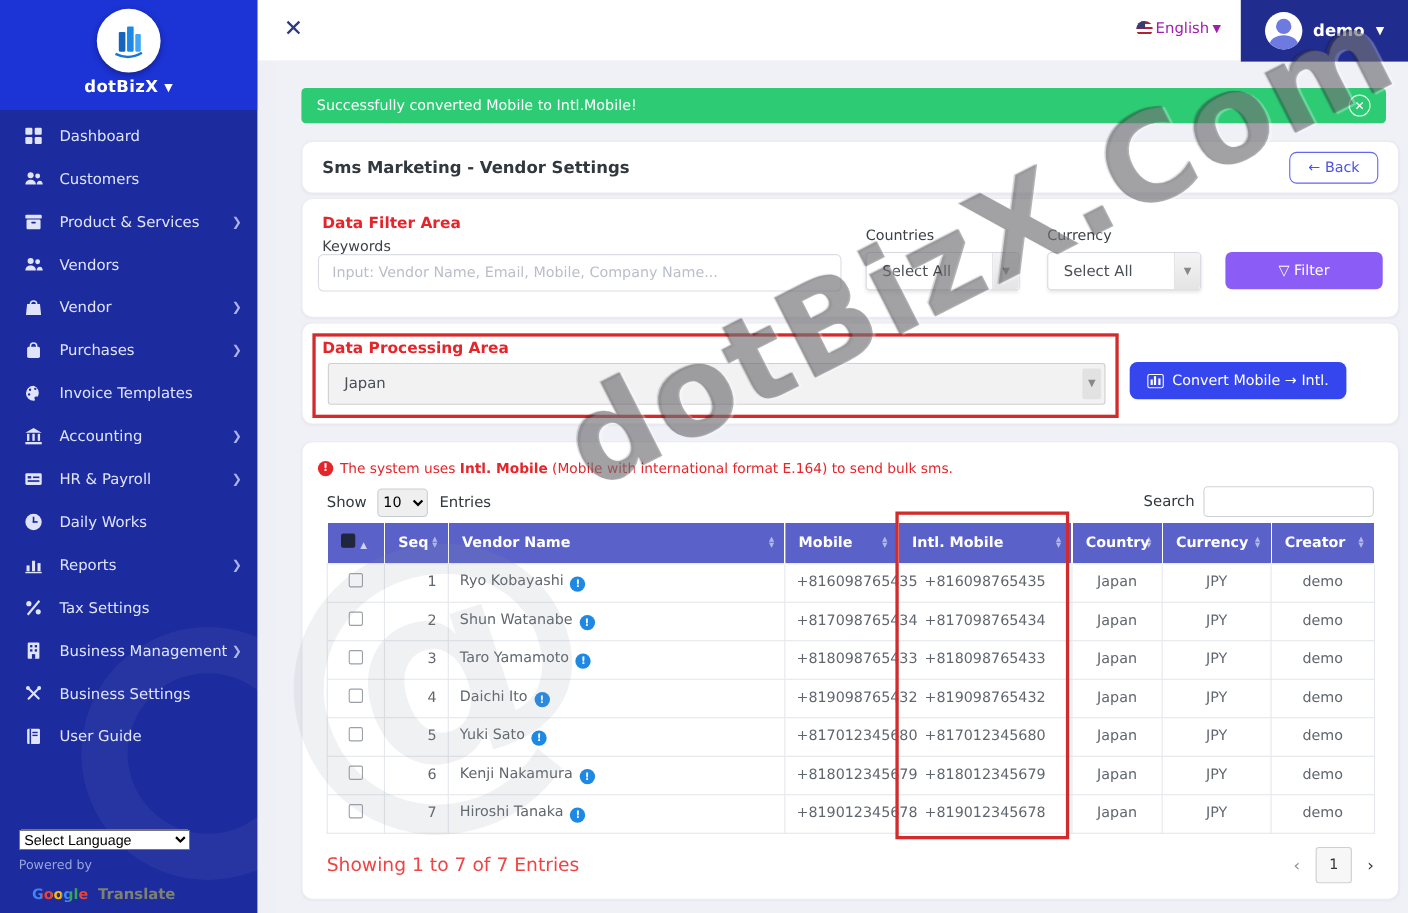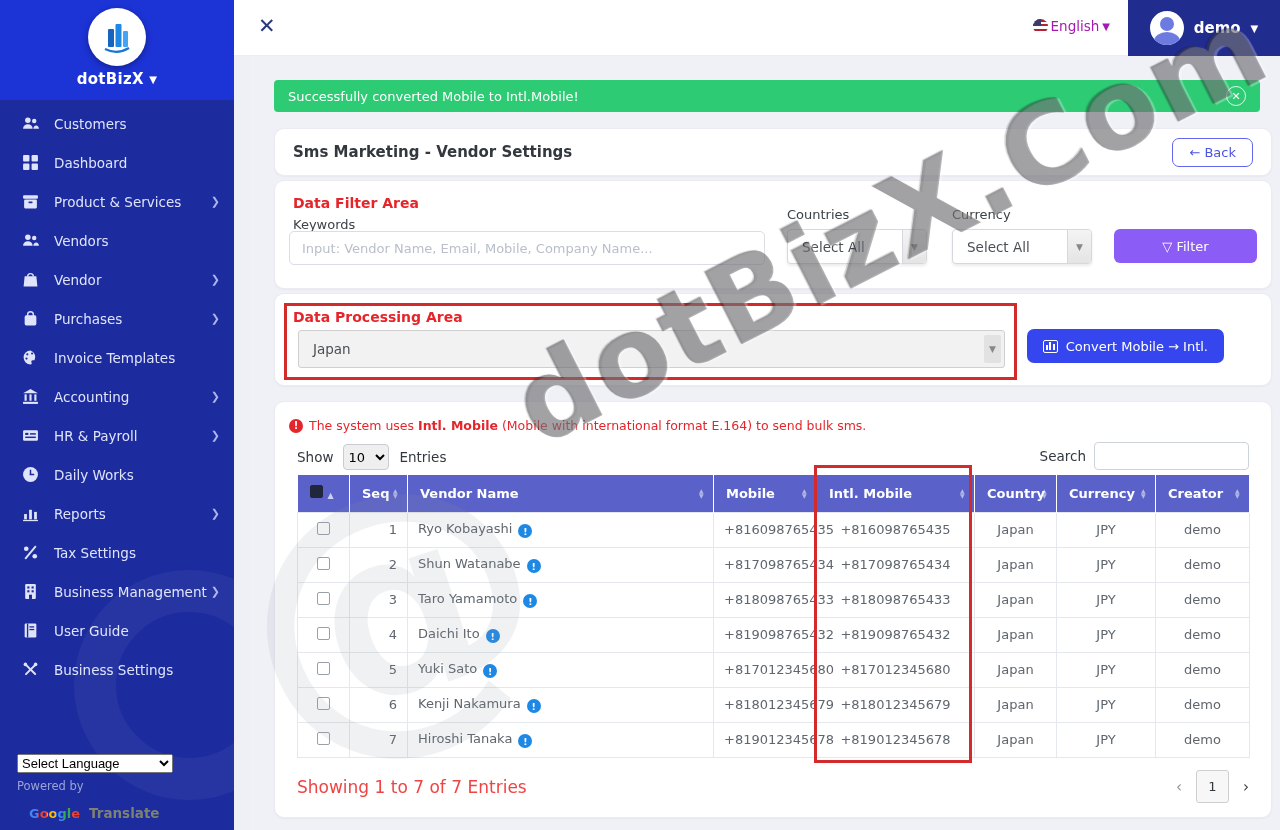"Customers" div.nav-item { order: before "Dashboard" -> after "Dashboard" }
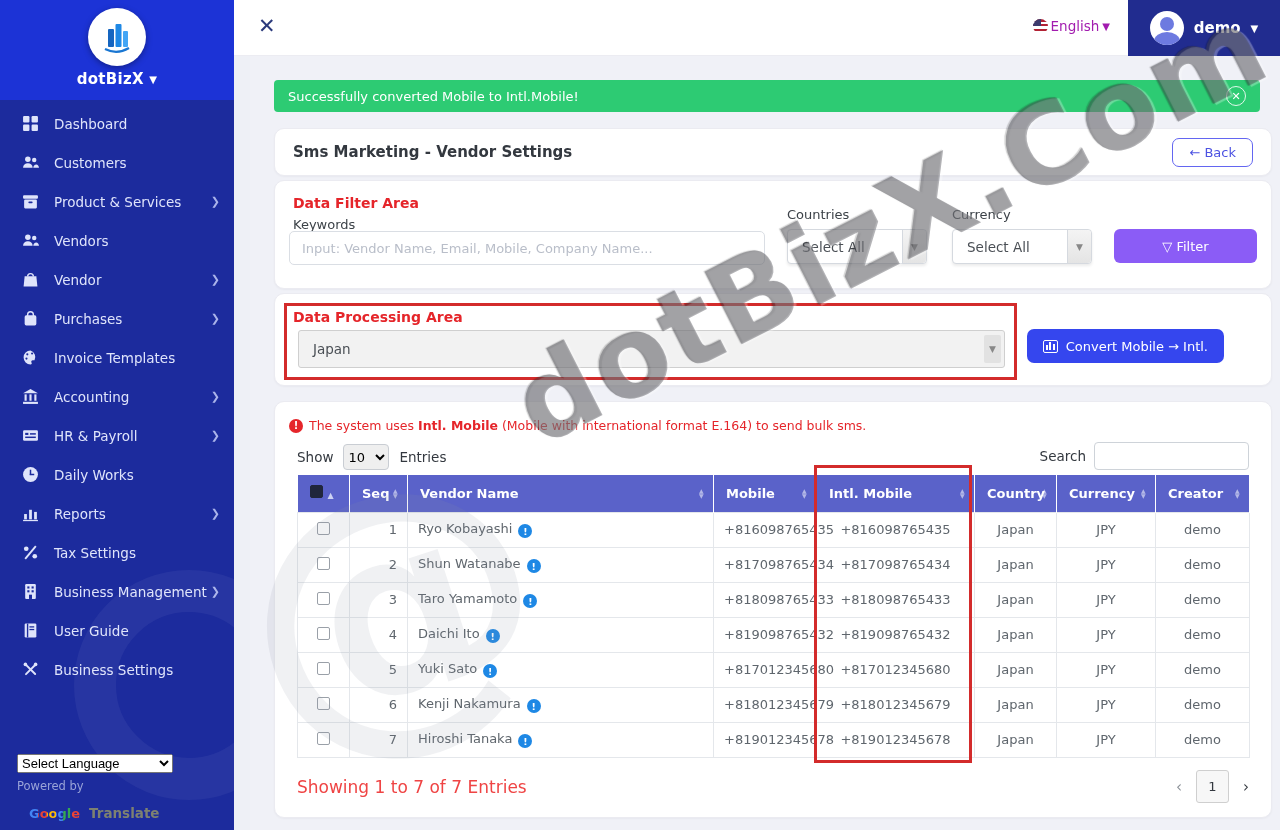"User Guide" div.nav-item { order: before "Business Settings" -> after "Business Settings" }
